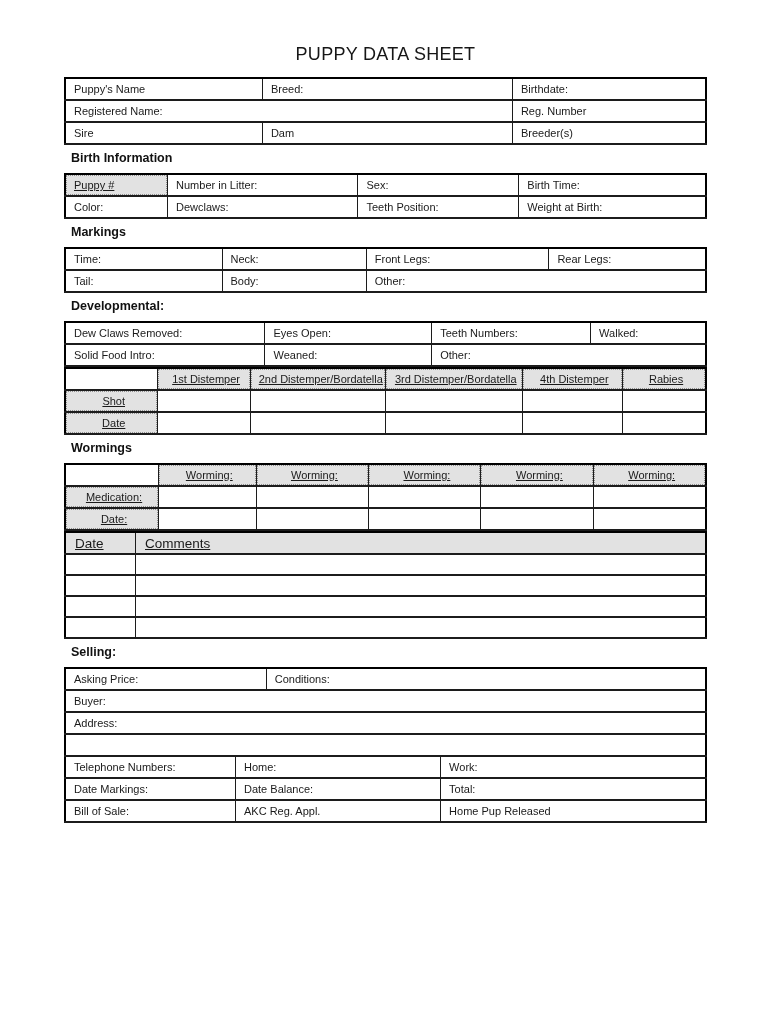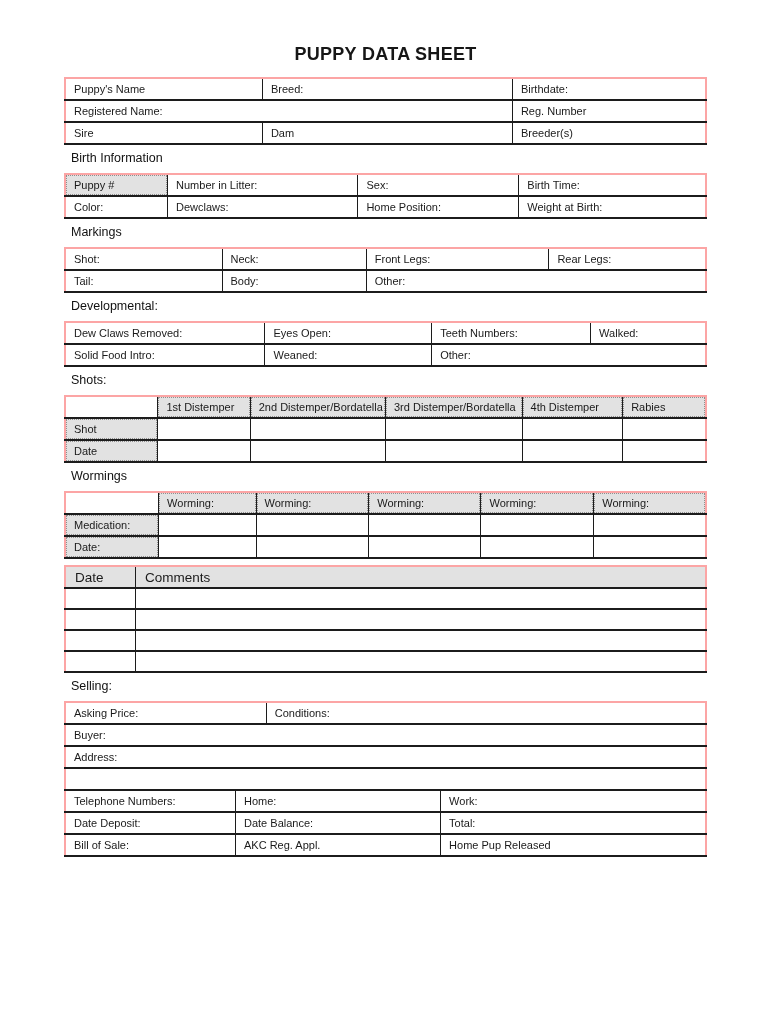"PUPPY DATA SHEET" .doc-title { font-weight: bold -> normal }
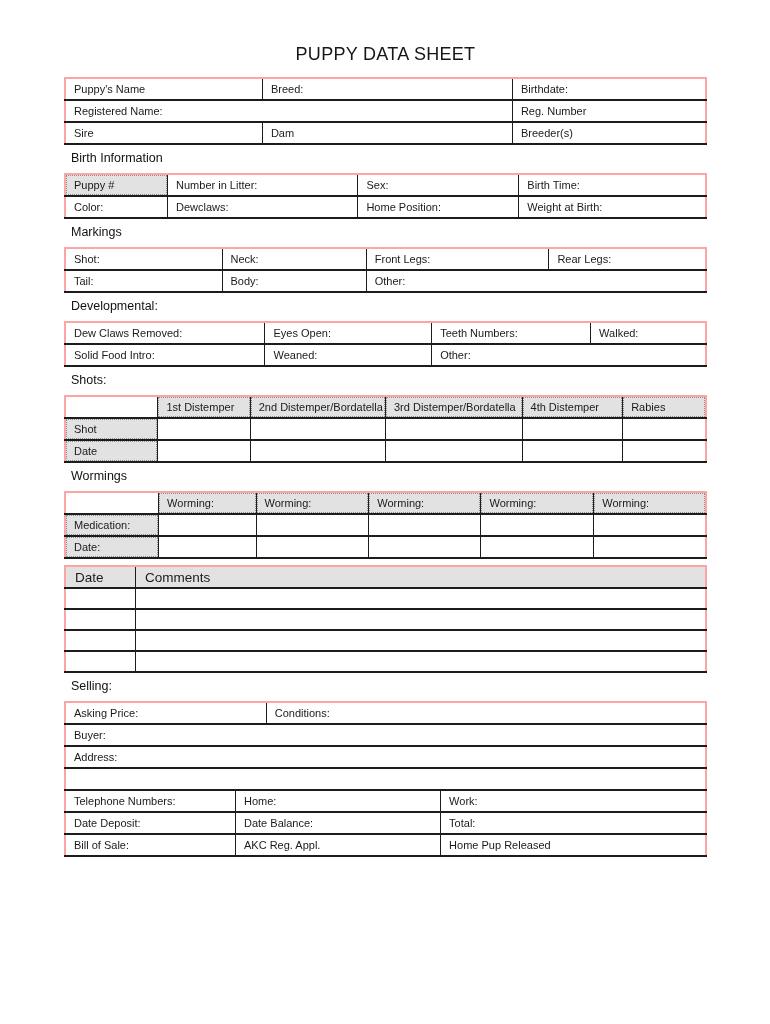"Puppy's Name" table.form { border: 2px solid #fca5a5 -> 2px solid #000000; margin-bottom: 6px -> 0 }
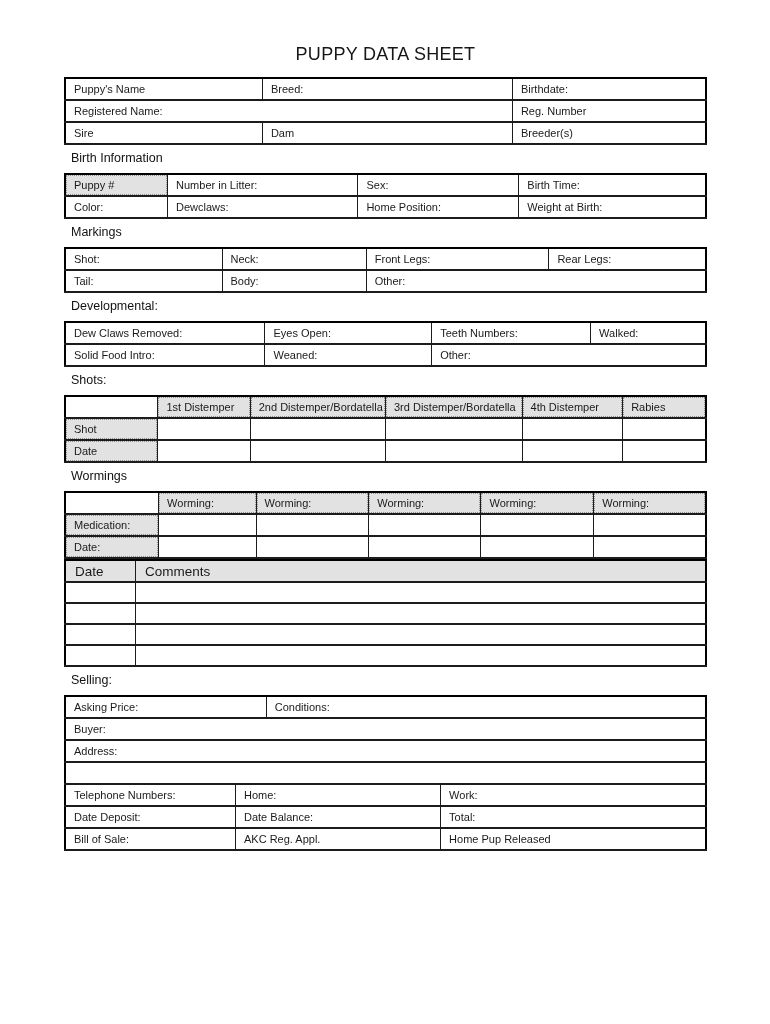"Birth Information" .section-heading { font-weight: normal -> bold }
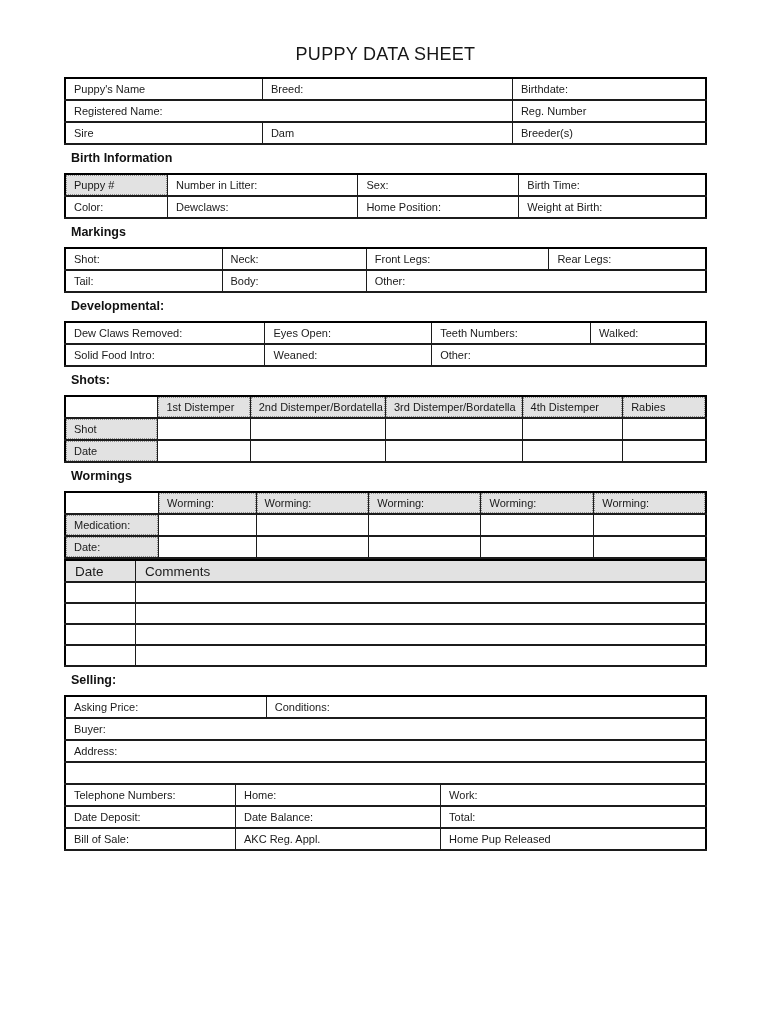"Puppy #" td.shade { text-decoration: none -> underline }
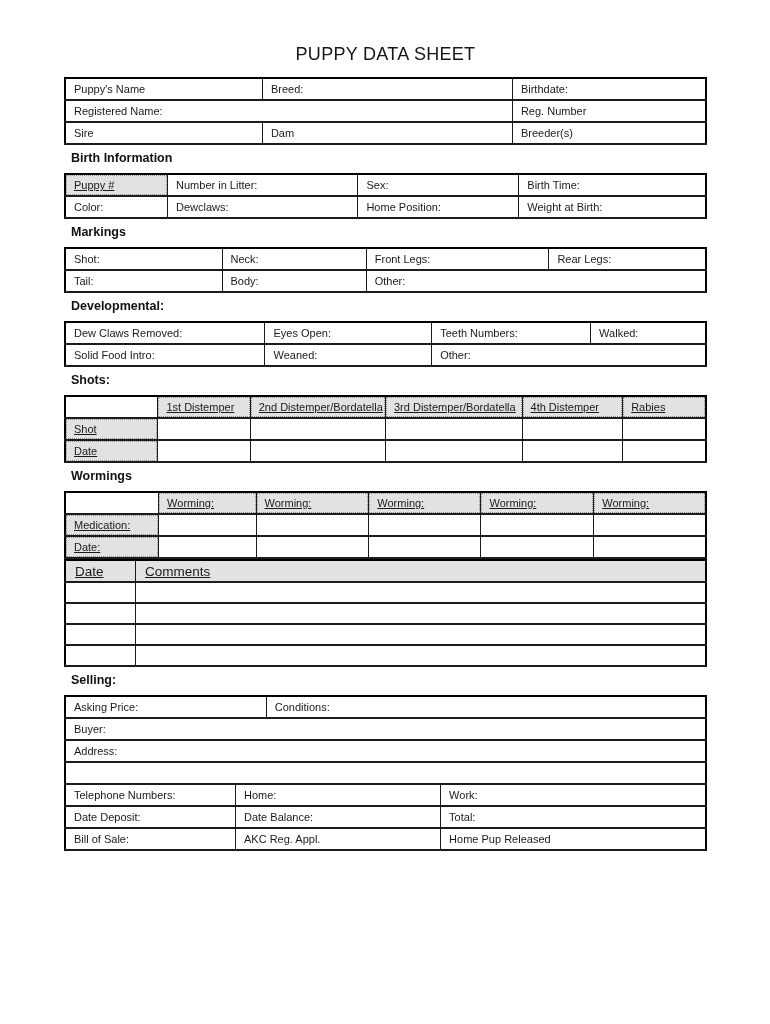"Home Position:" span { text: Home -> Teeth }
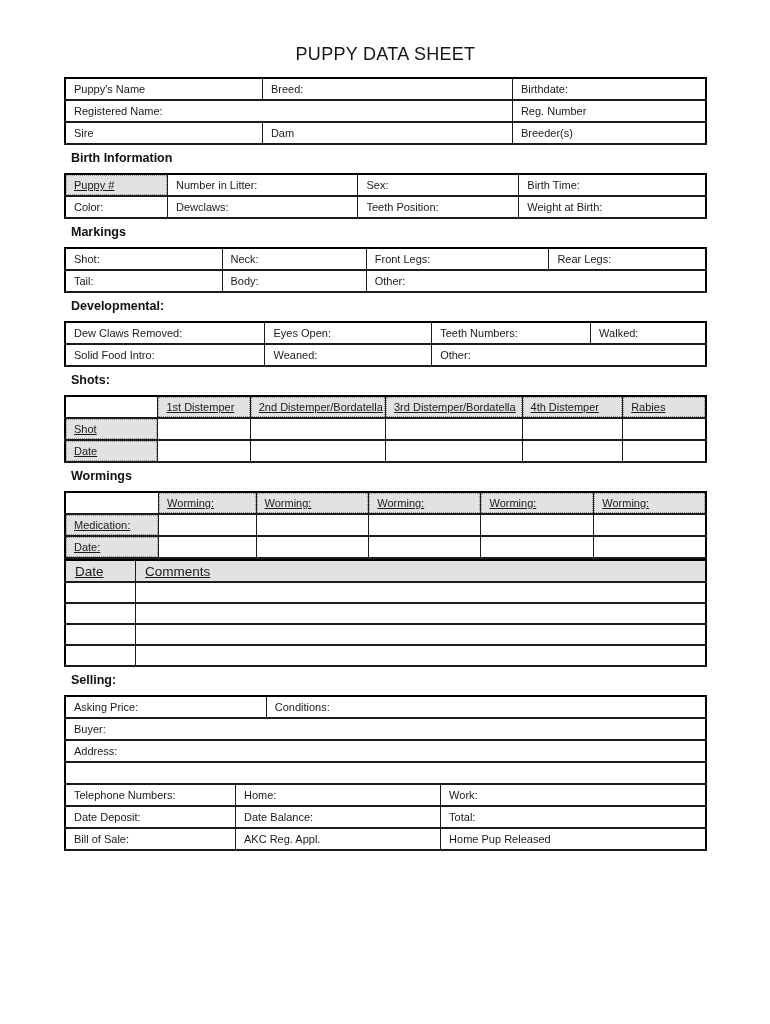"Shot:" span { text: Shot -> Time }
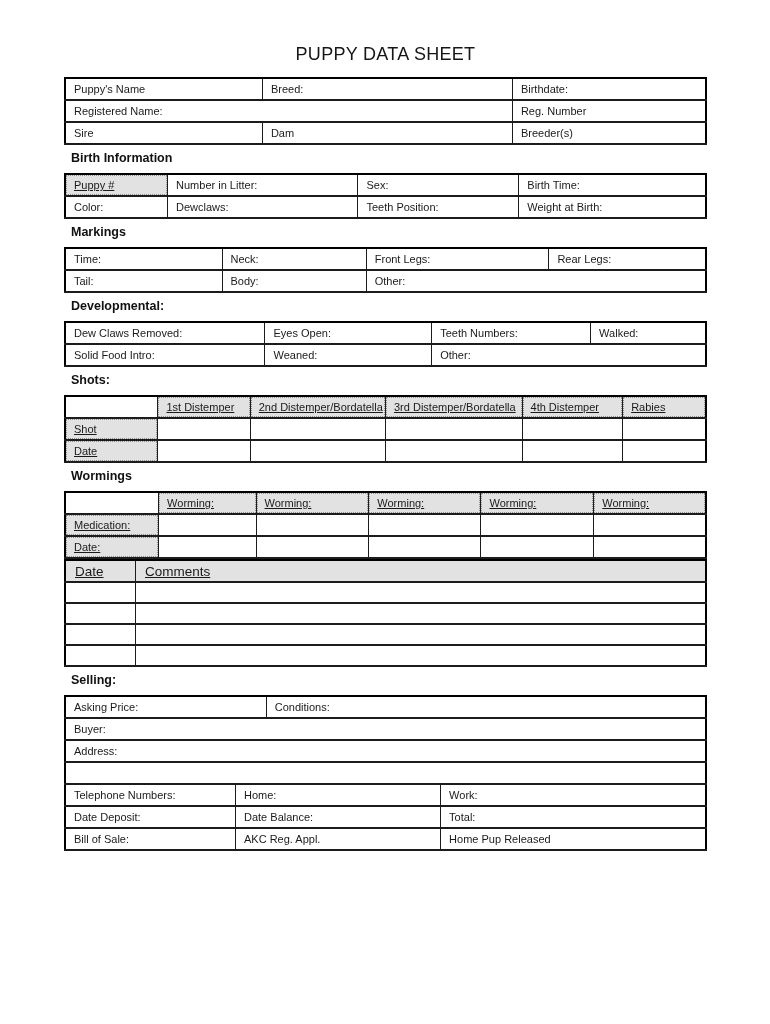"Shots:" h2.section-heading { html: <h2>Shots:</h2> -> none }
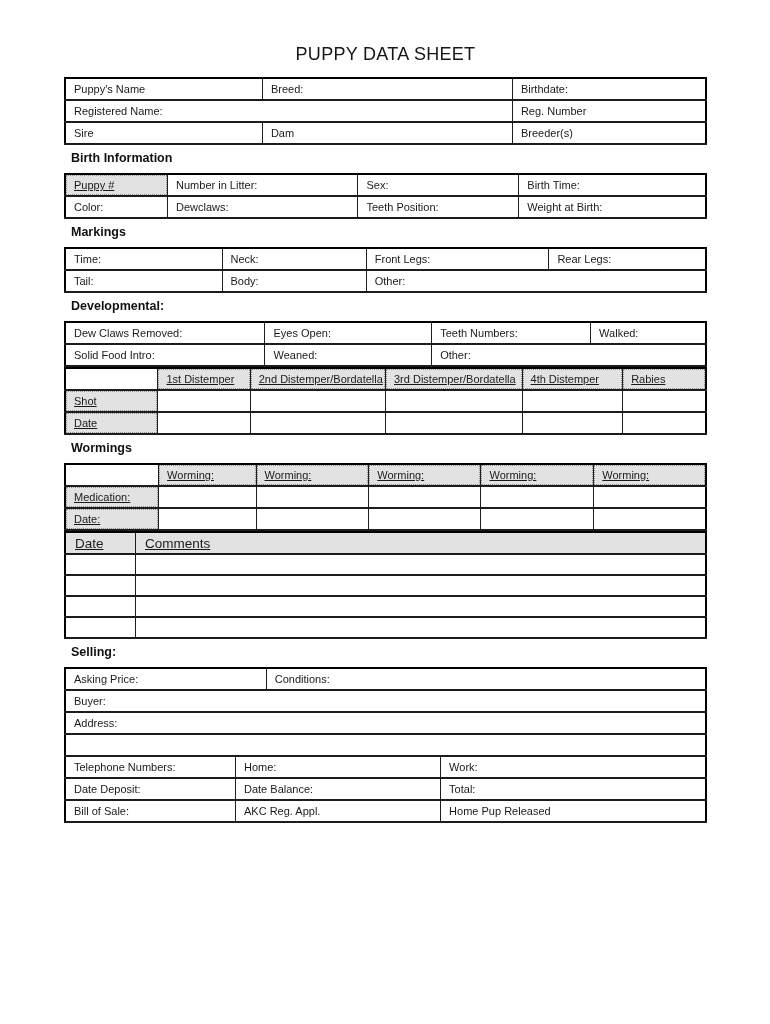"1st Distemper" td.center { text-align: left -> center }
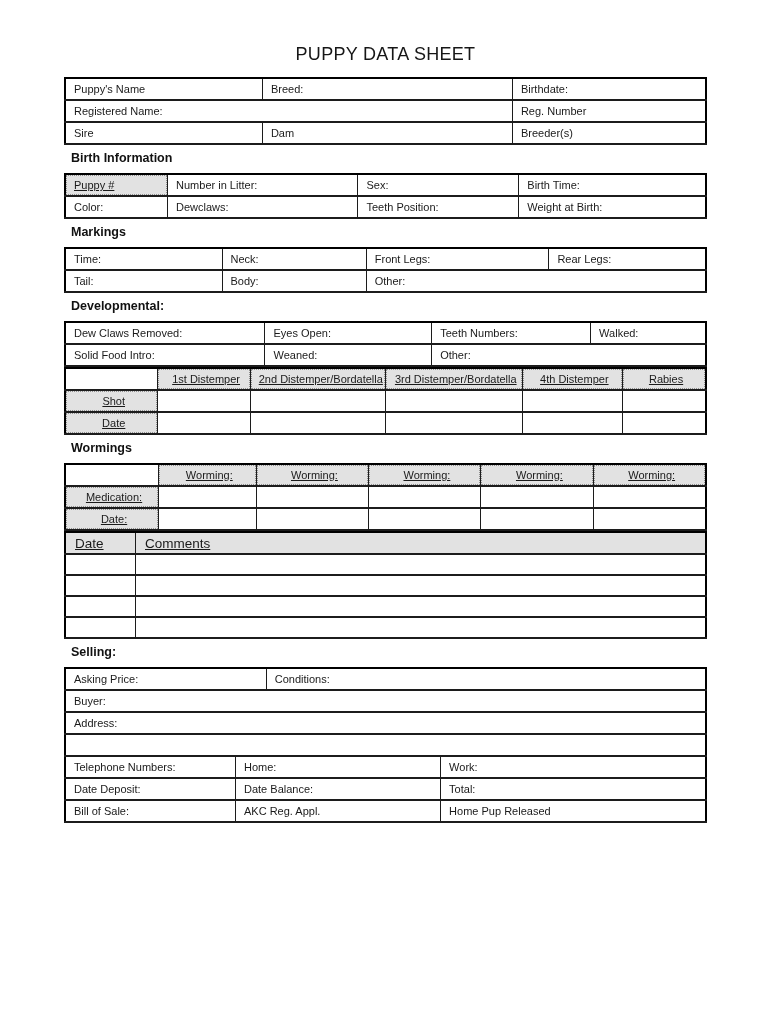"Date Deposit:" span { text: Deposit -> Markings }
